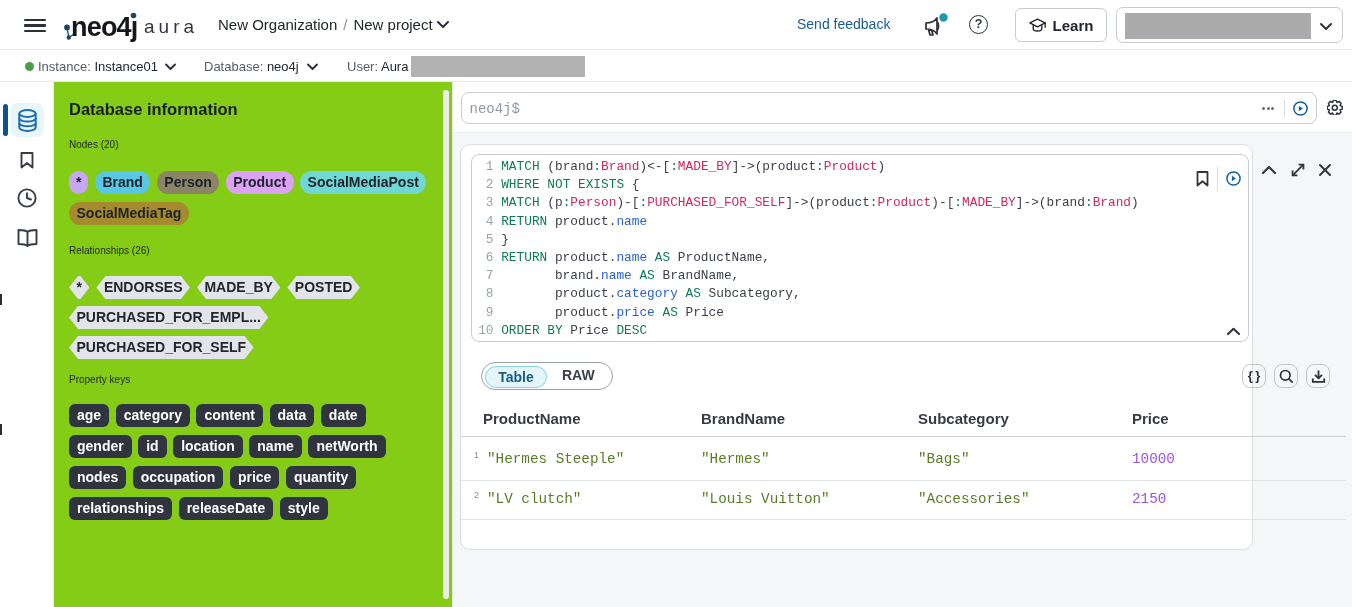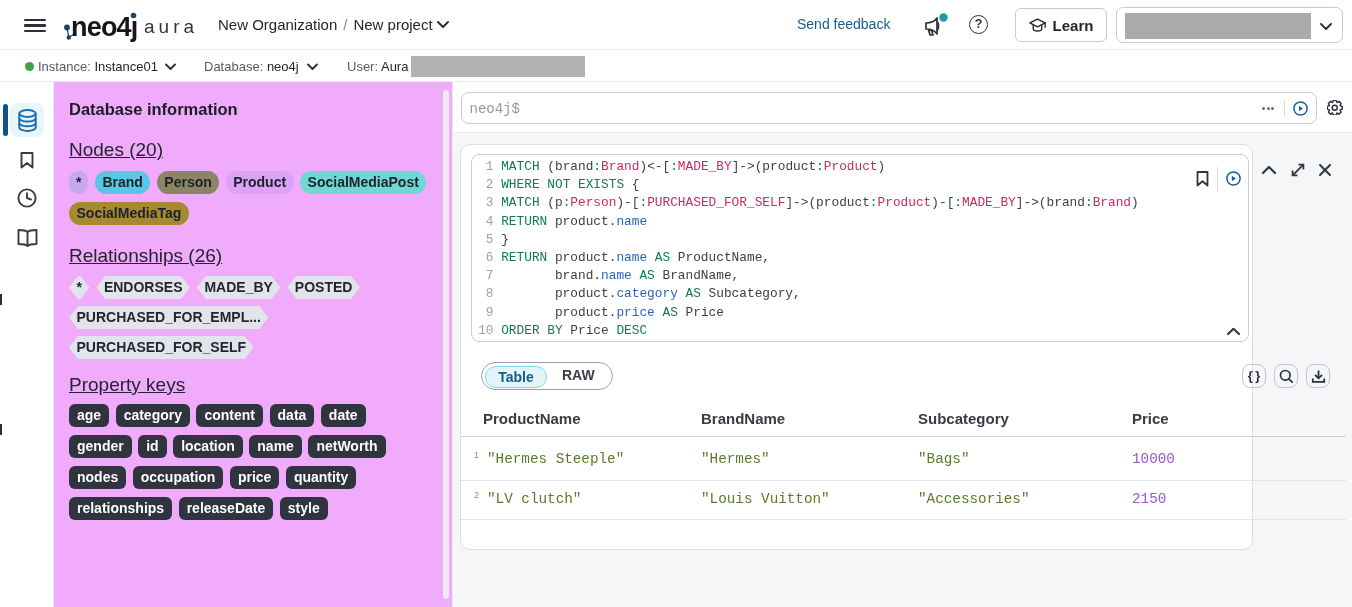"Database information" #panel { background: #f0abfc -> #84cc16 }
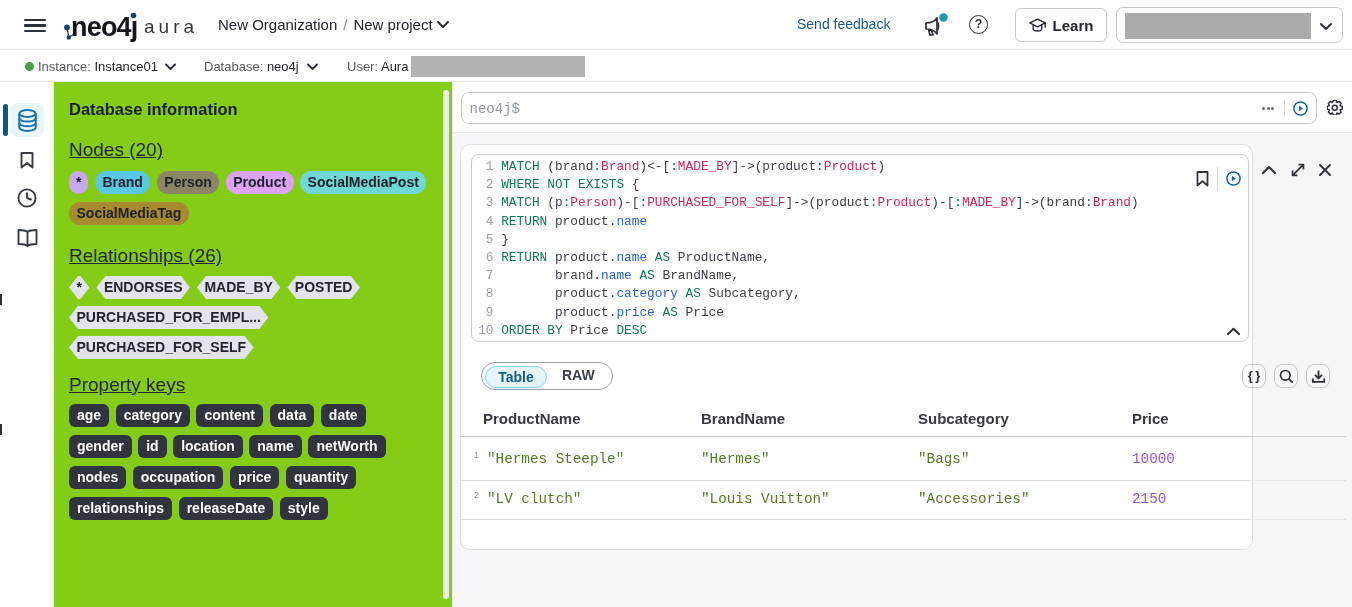"Nodes (20)" .sechead { font-size: 19px -> 10px; text-decoration: underline -> none }
